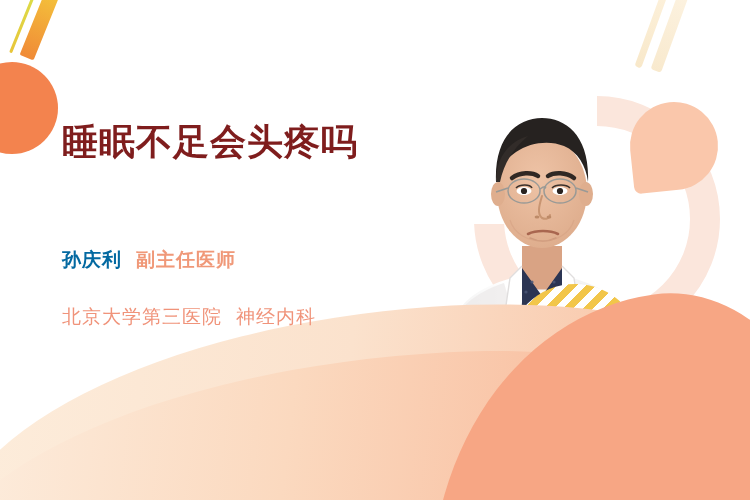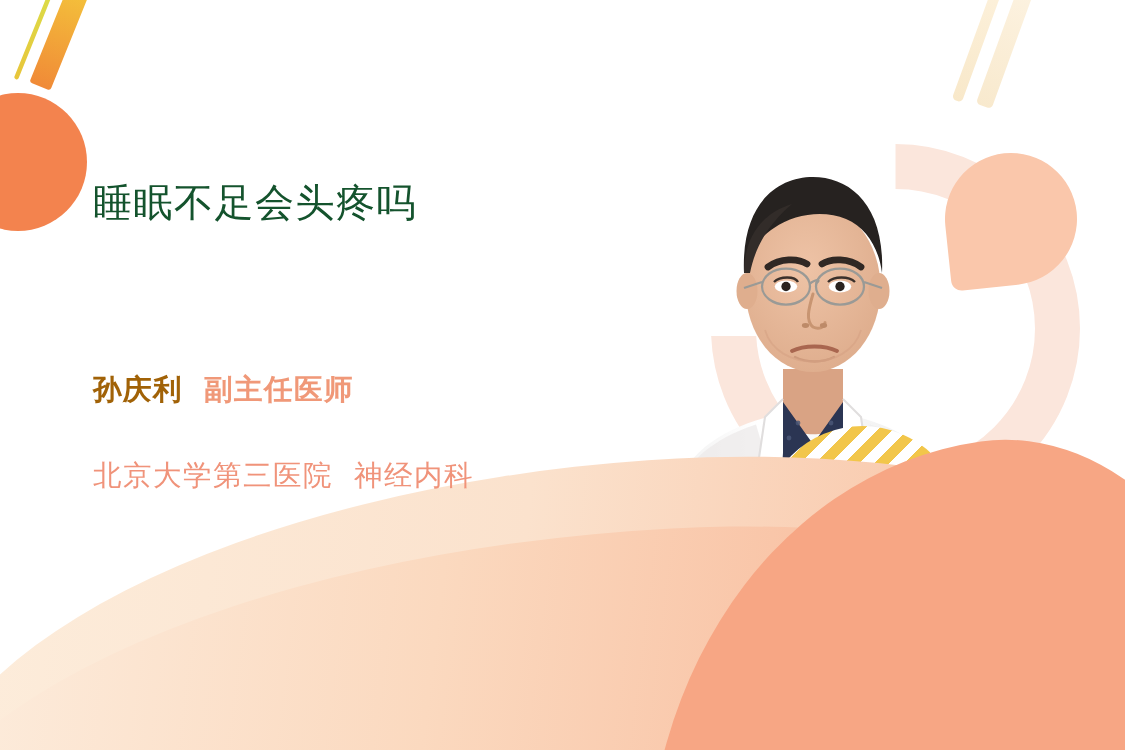"睡眠不足会头疼吗" .title { color: #14532d -> #7f1d1d; font-size: 26px -> 36px; font-weight: 400 -> 700 }
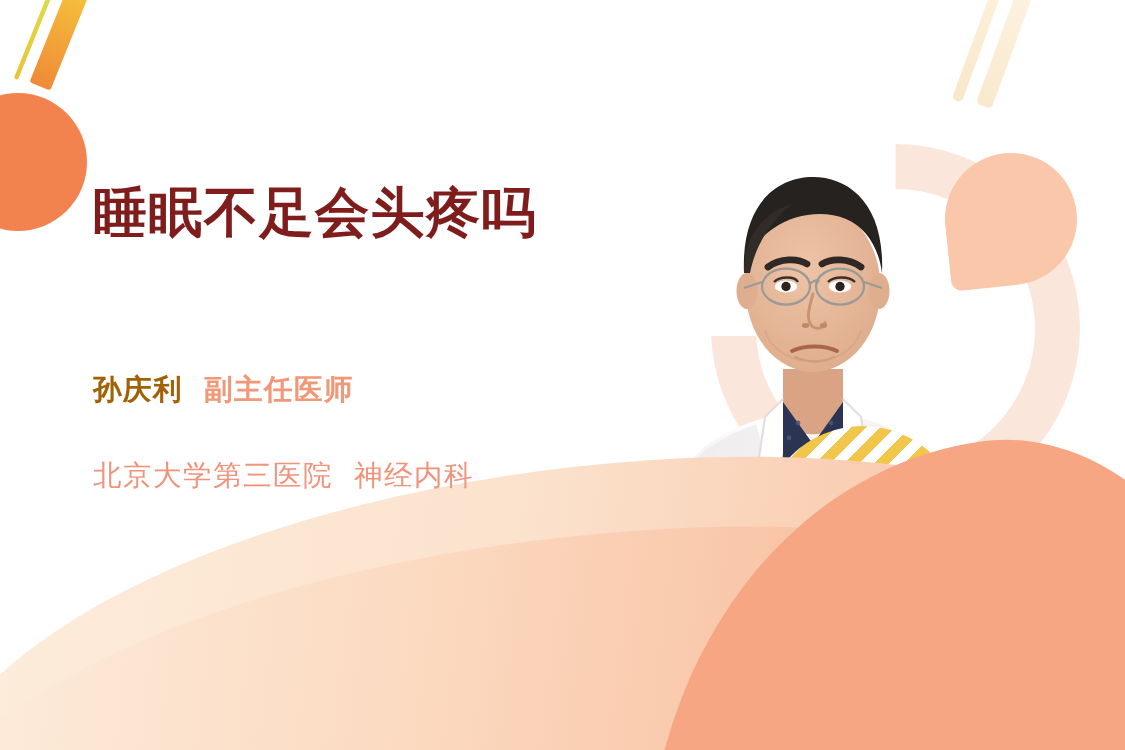"孙庆利" .credit-line1 .doc-name { color: #a16207 -> #0369a1 }
